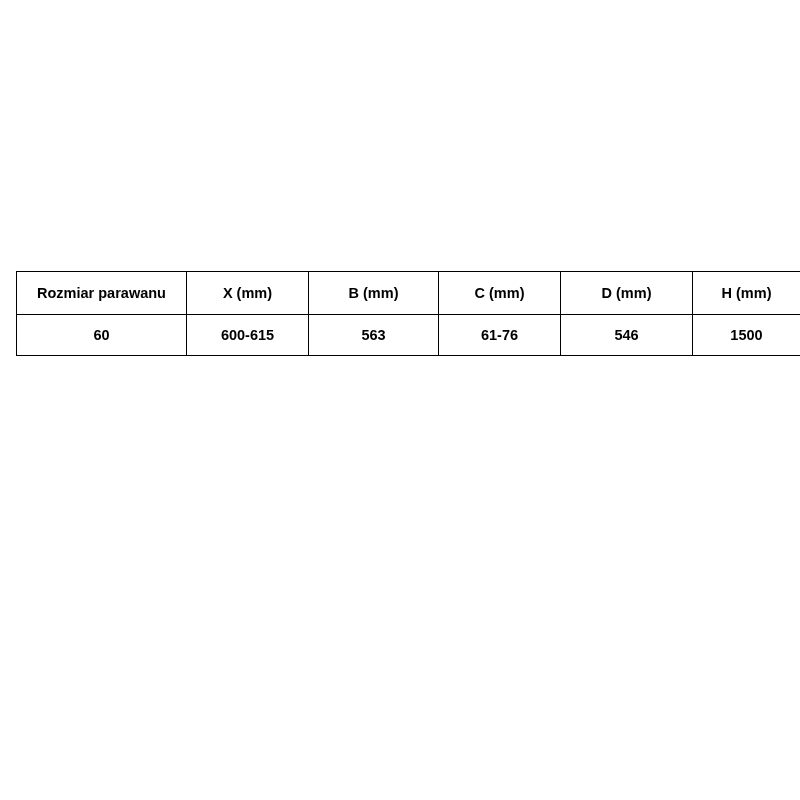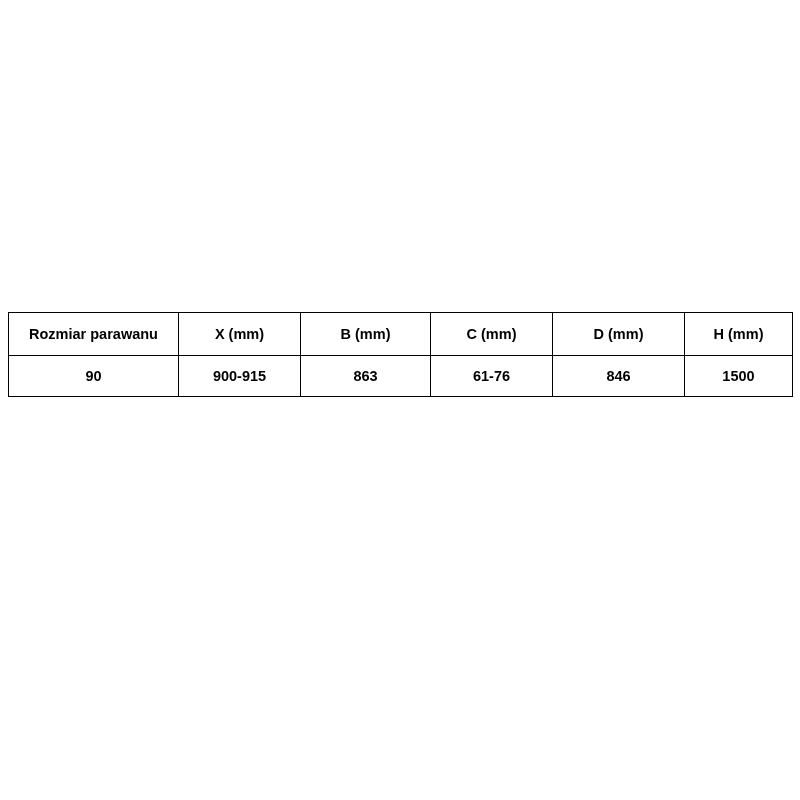"Rozmiar parawanu" .table-wrap { left: 8px -> 16px; margin-top: 41px -> none }
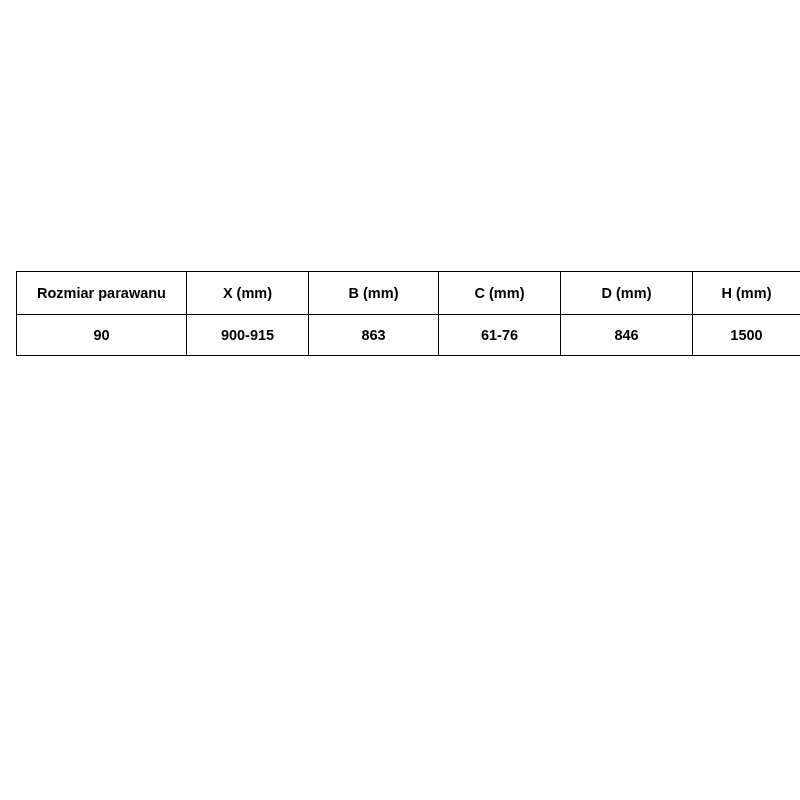"60" tr { html: none -> <tr> <td>60</td> <td>600-615</td> <td>563</td> <td>61-76</td> <td>546</td> <td>1500</td> </tr> }
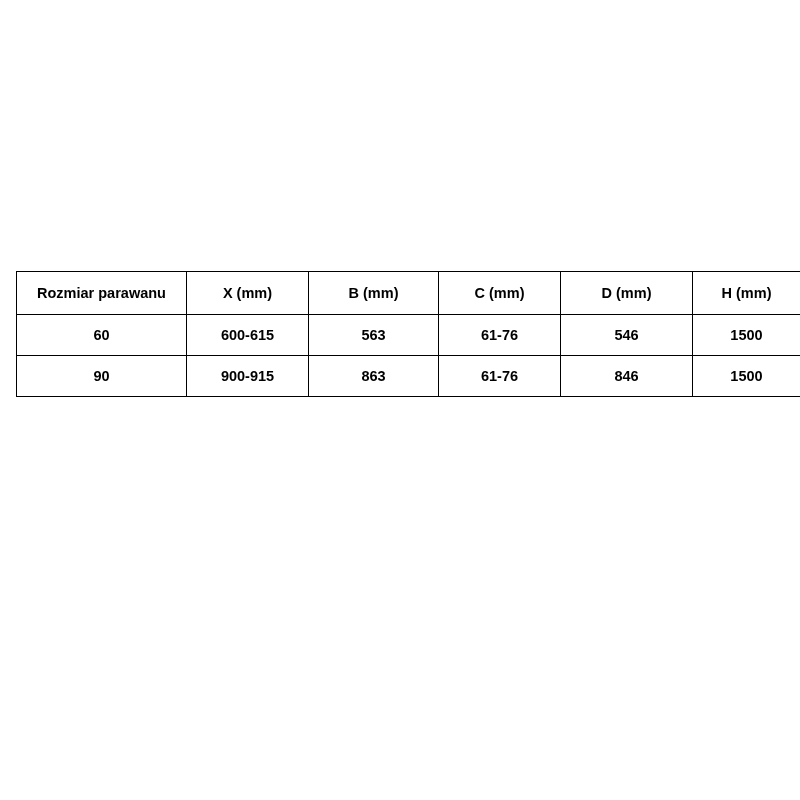"90" tr { html: <tr> <td>90</td> <td>900-915</td> <td>863</td> <td>61-76</td> <td>846</td> <td>1500</td> </tr> -> none }
